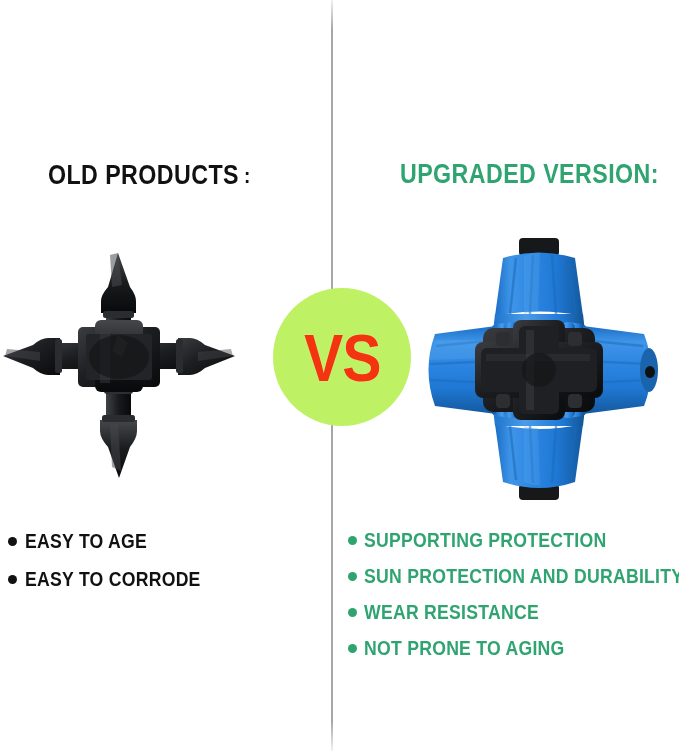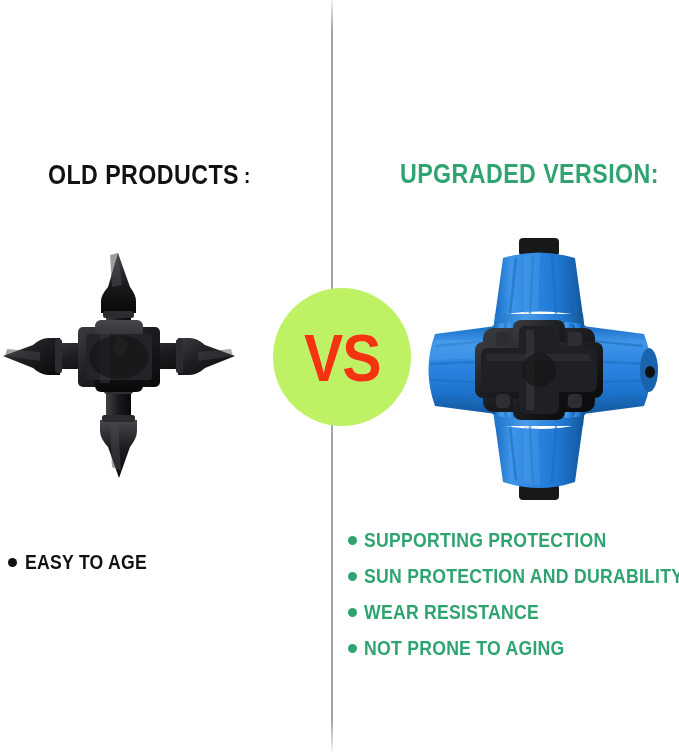"EASY TO AGE" #bullets-old li { margin-top: 21px -> none }
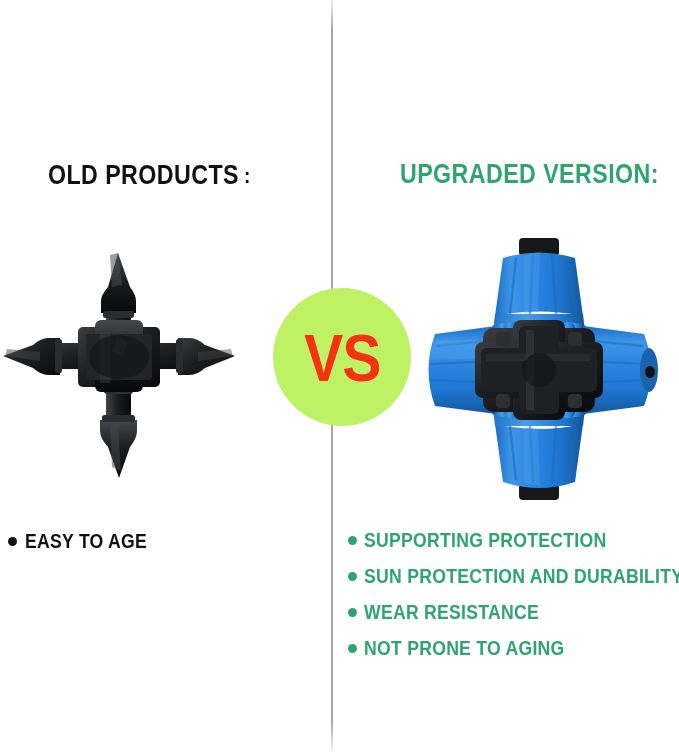"EASY TO CORRODE" li { html: none -> <li> <span></span> <span>EASY TO CORRODE</span> </li> }
